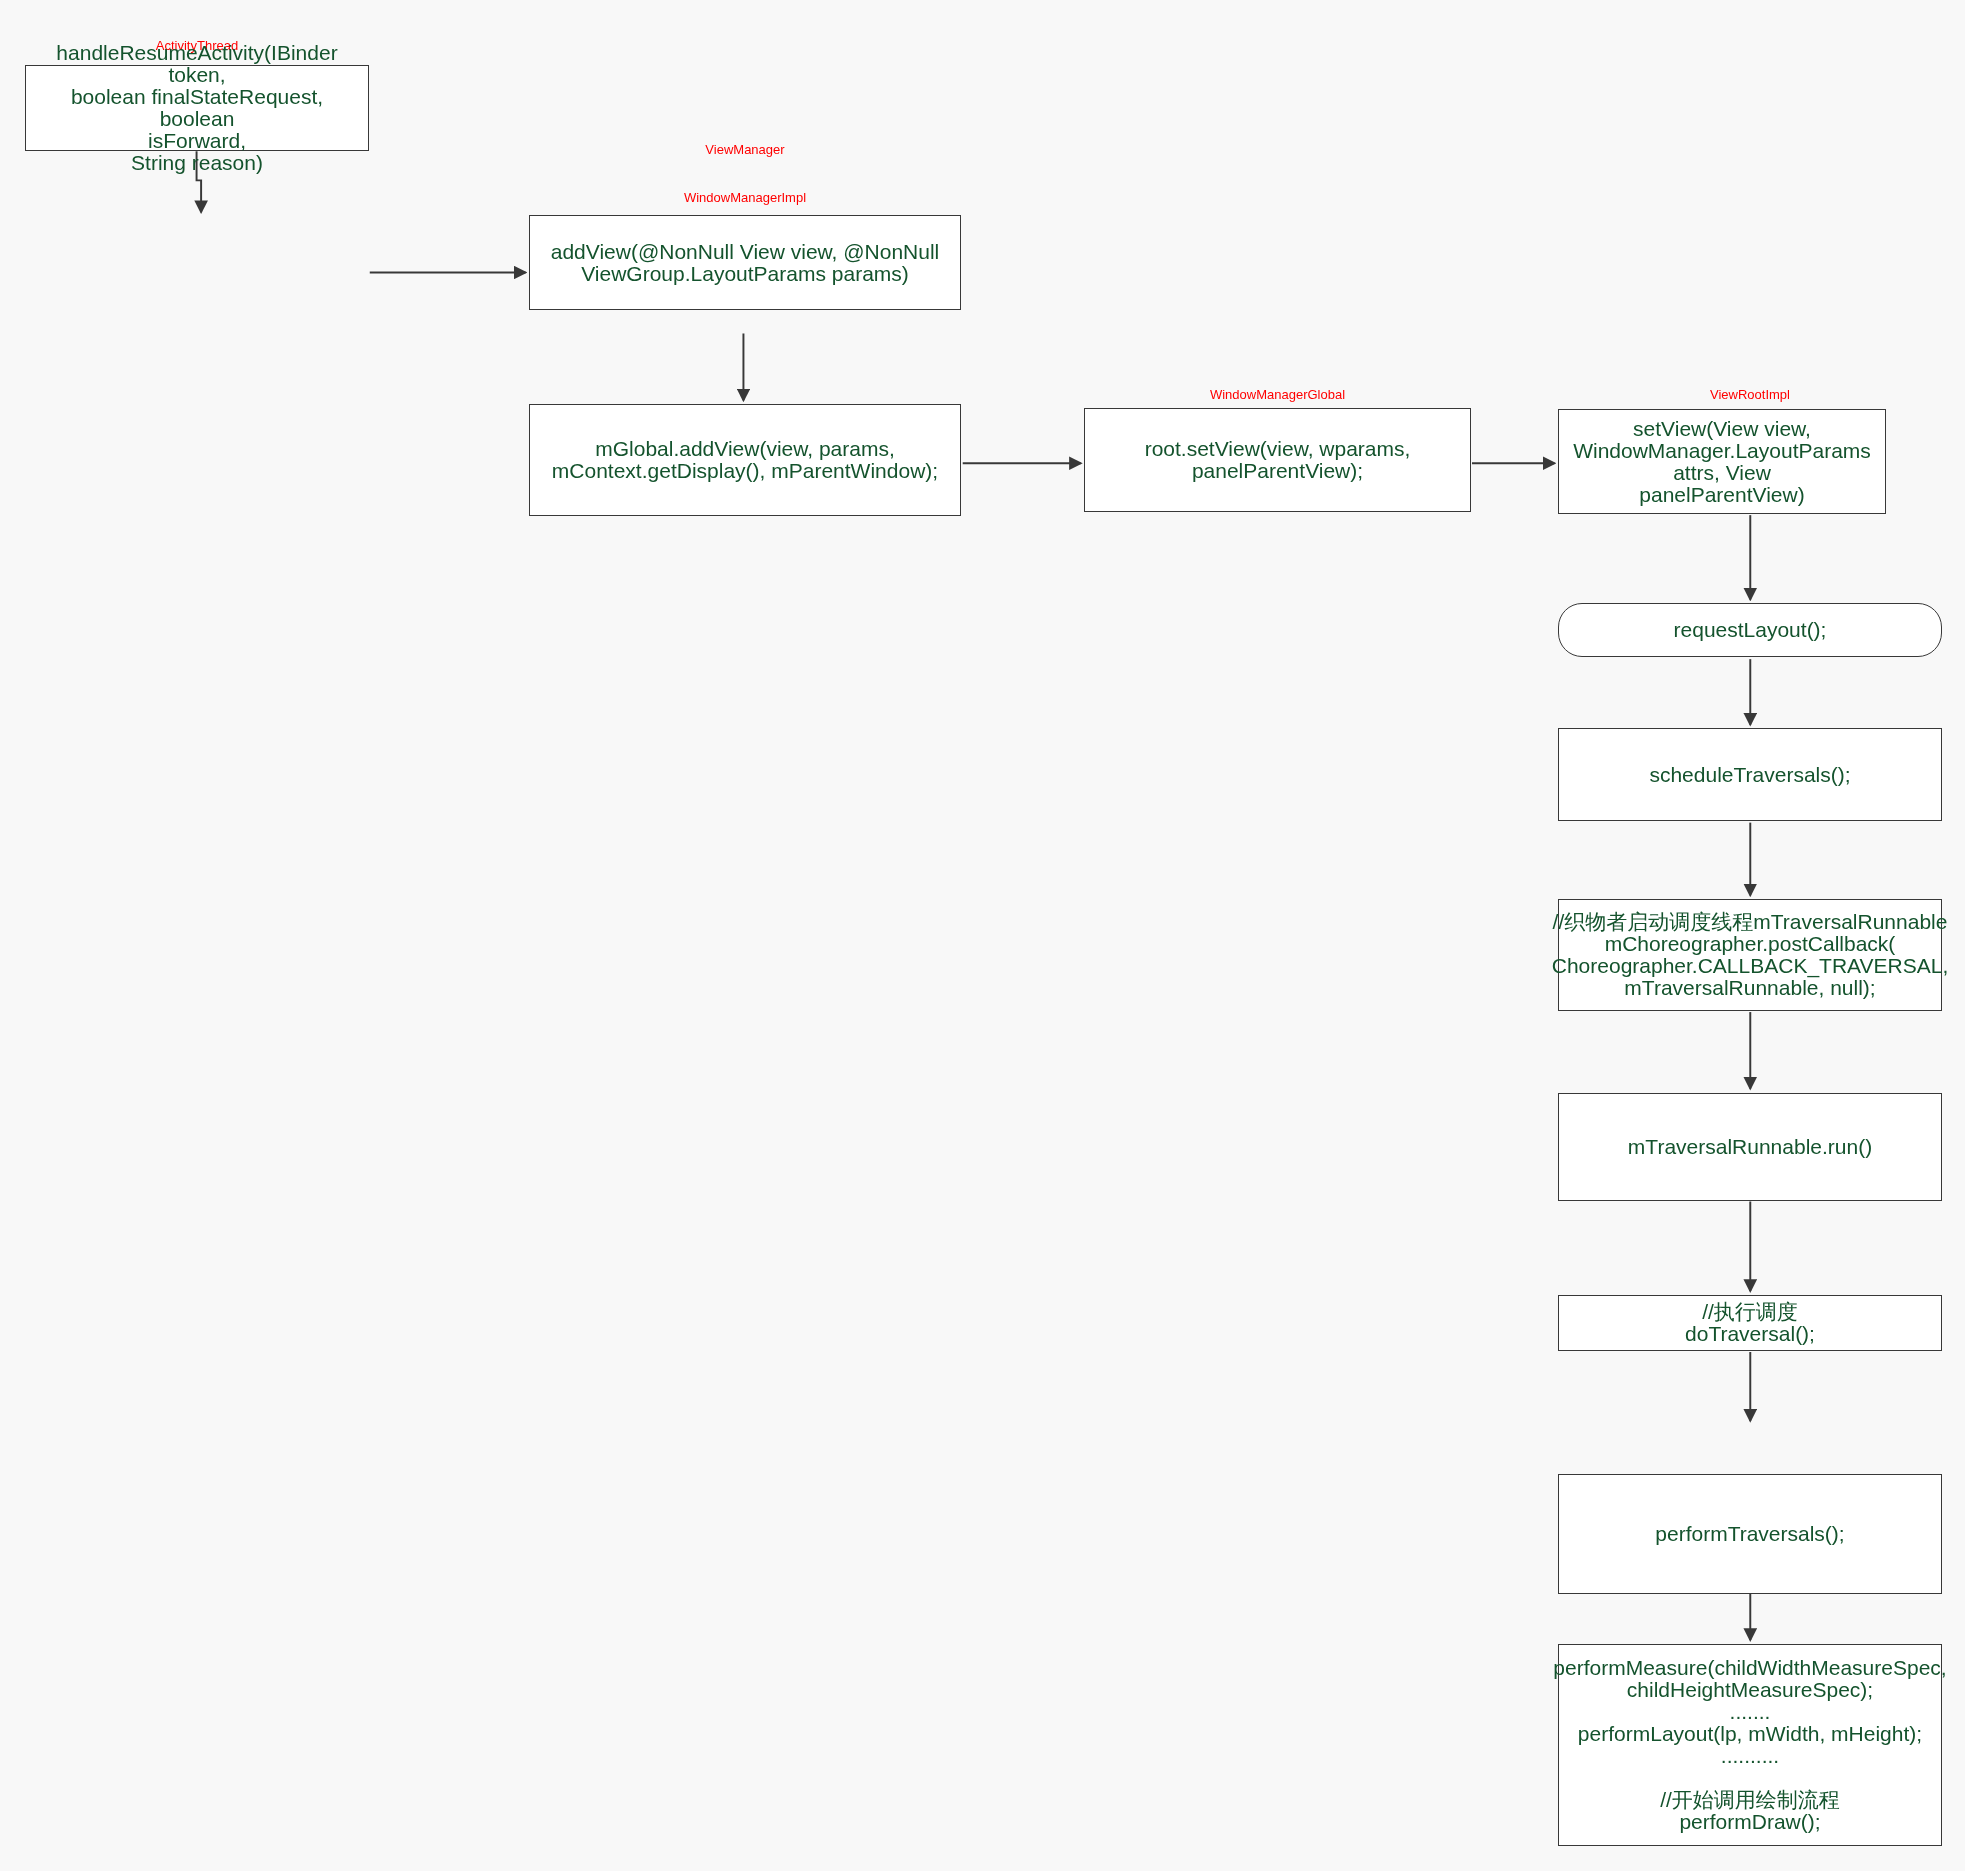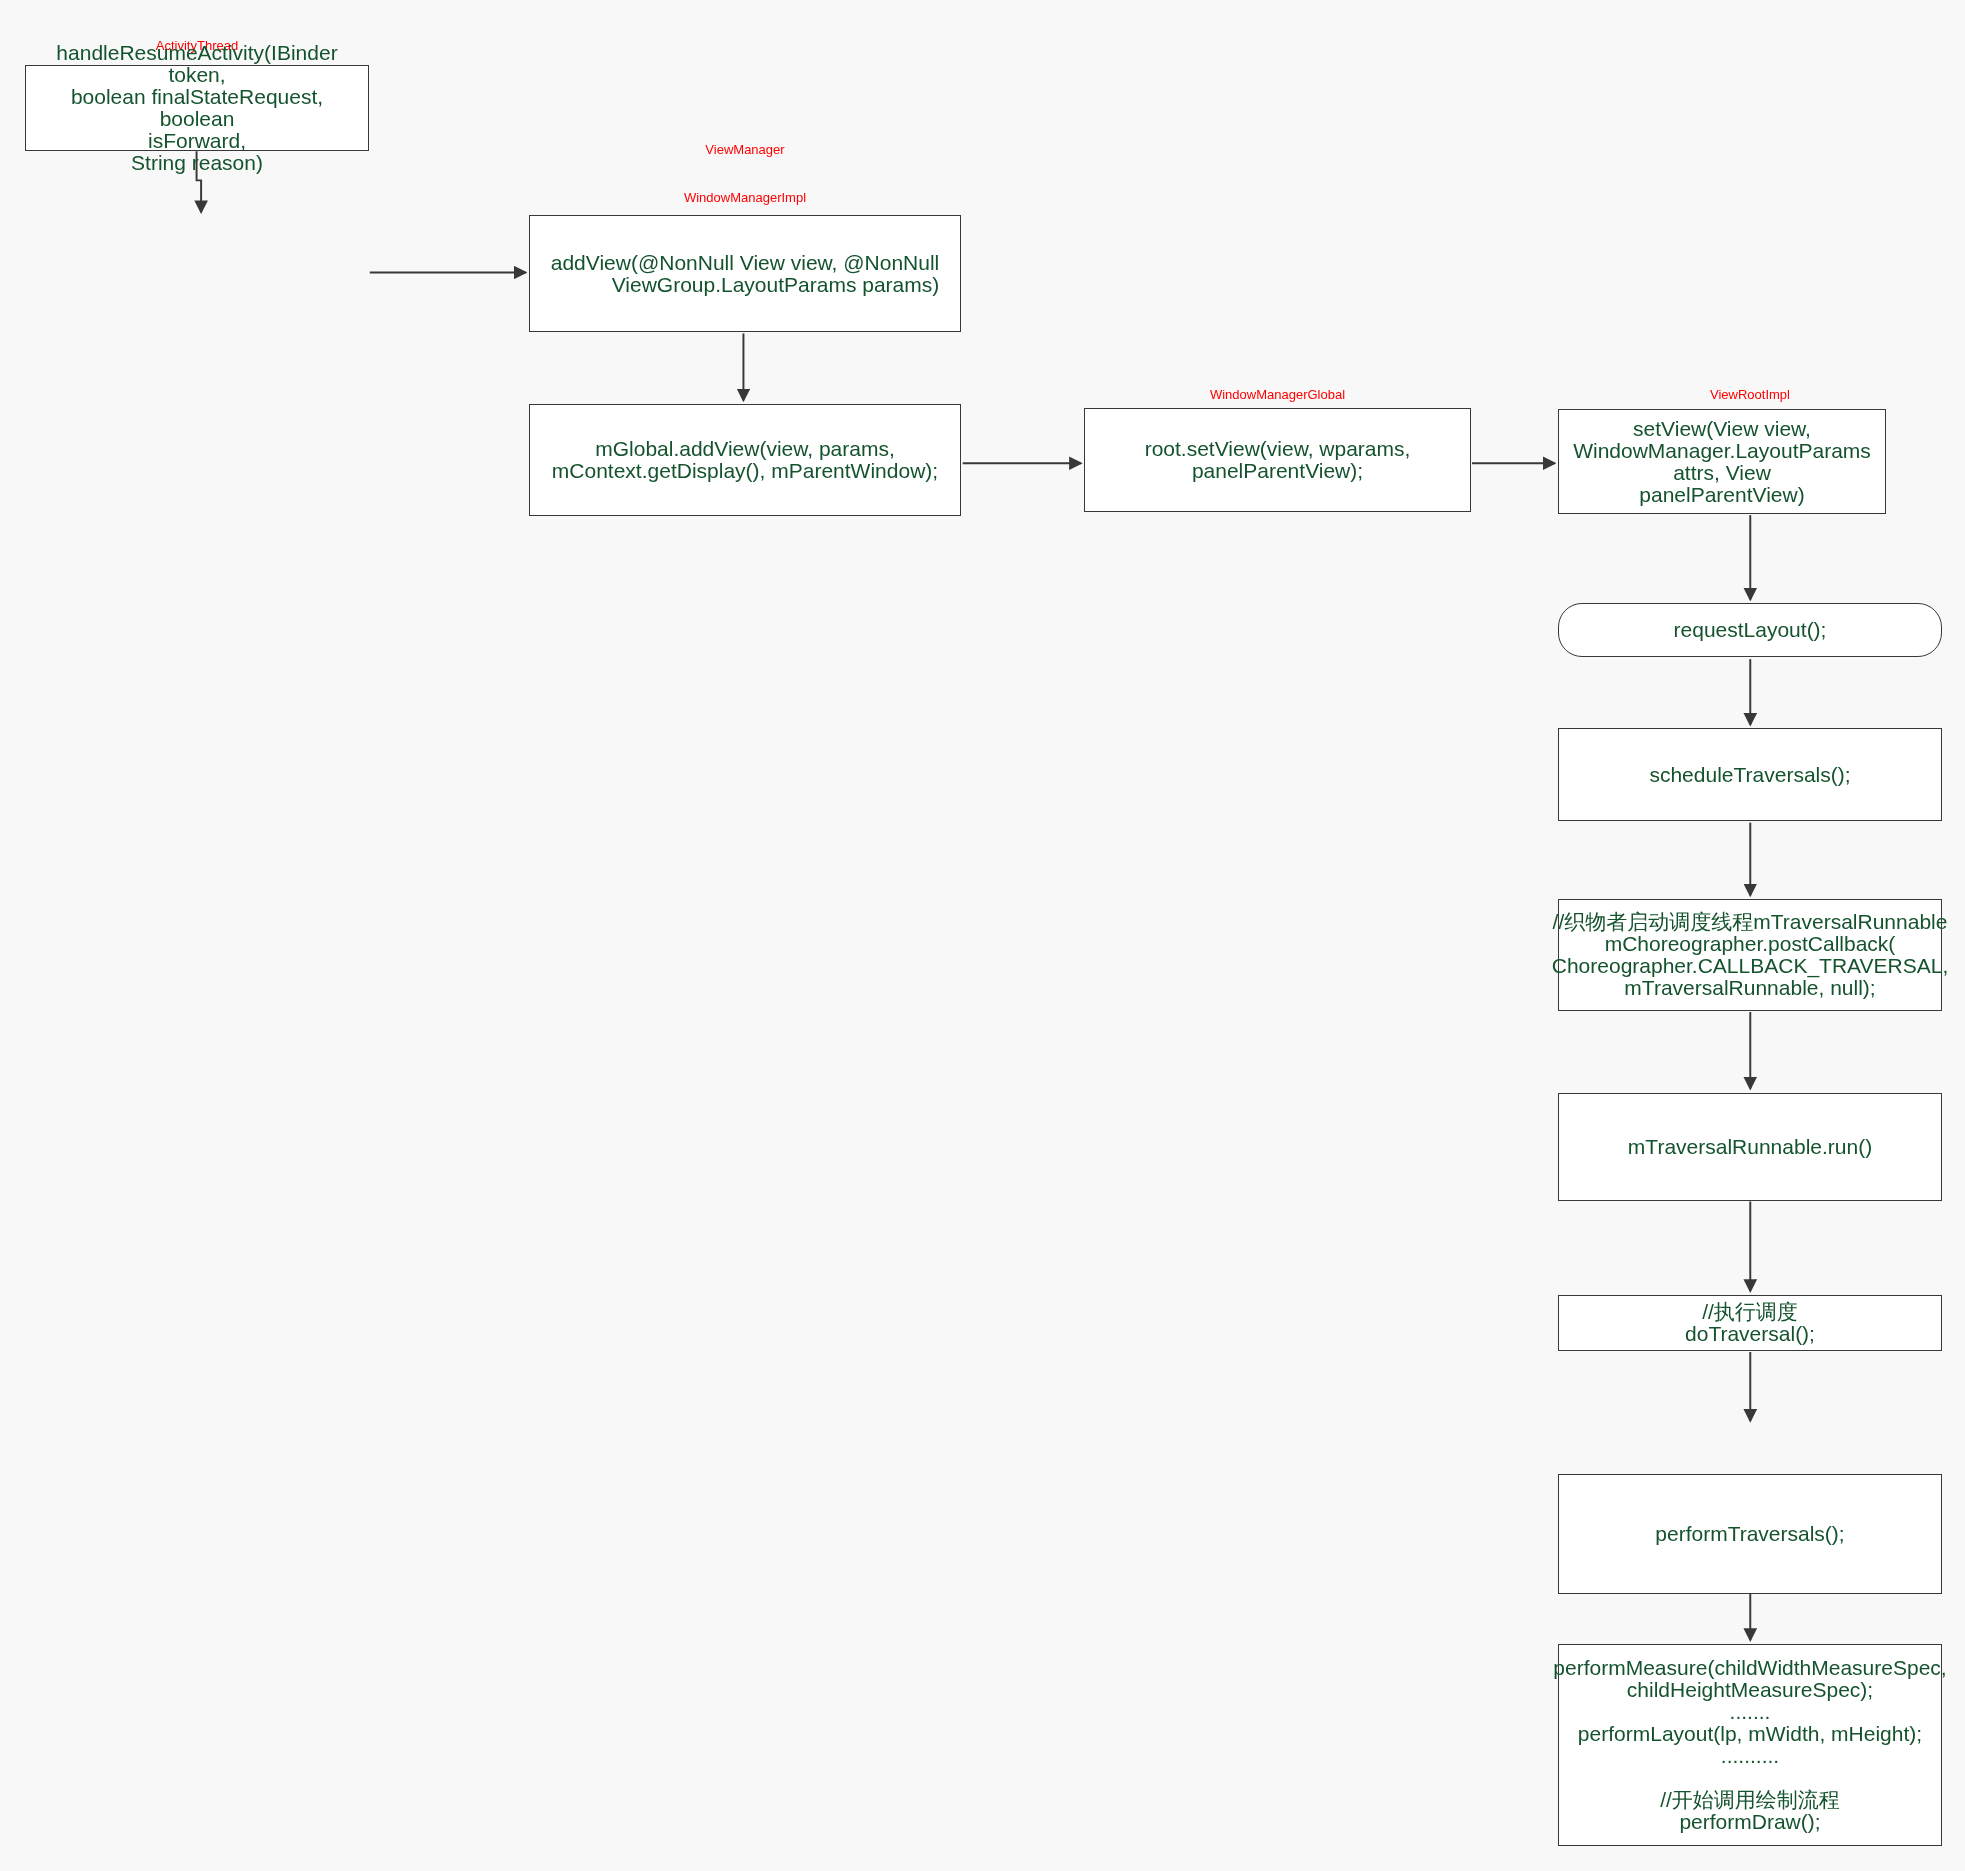"addView(@NonNull View view, @NonNull" #n-add-view { height: 117px -> 95px; text-align: right -> none }
